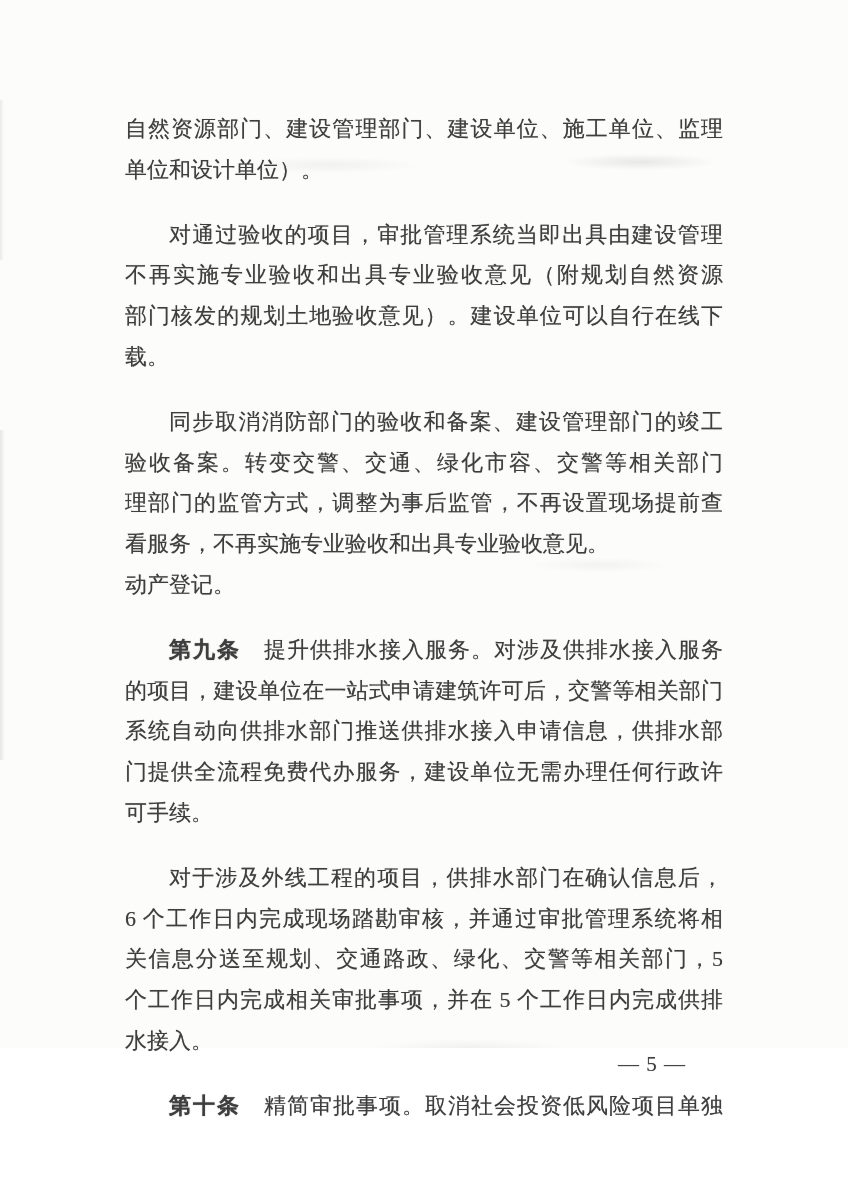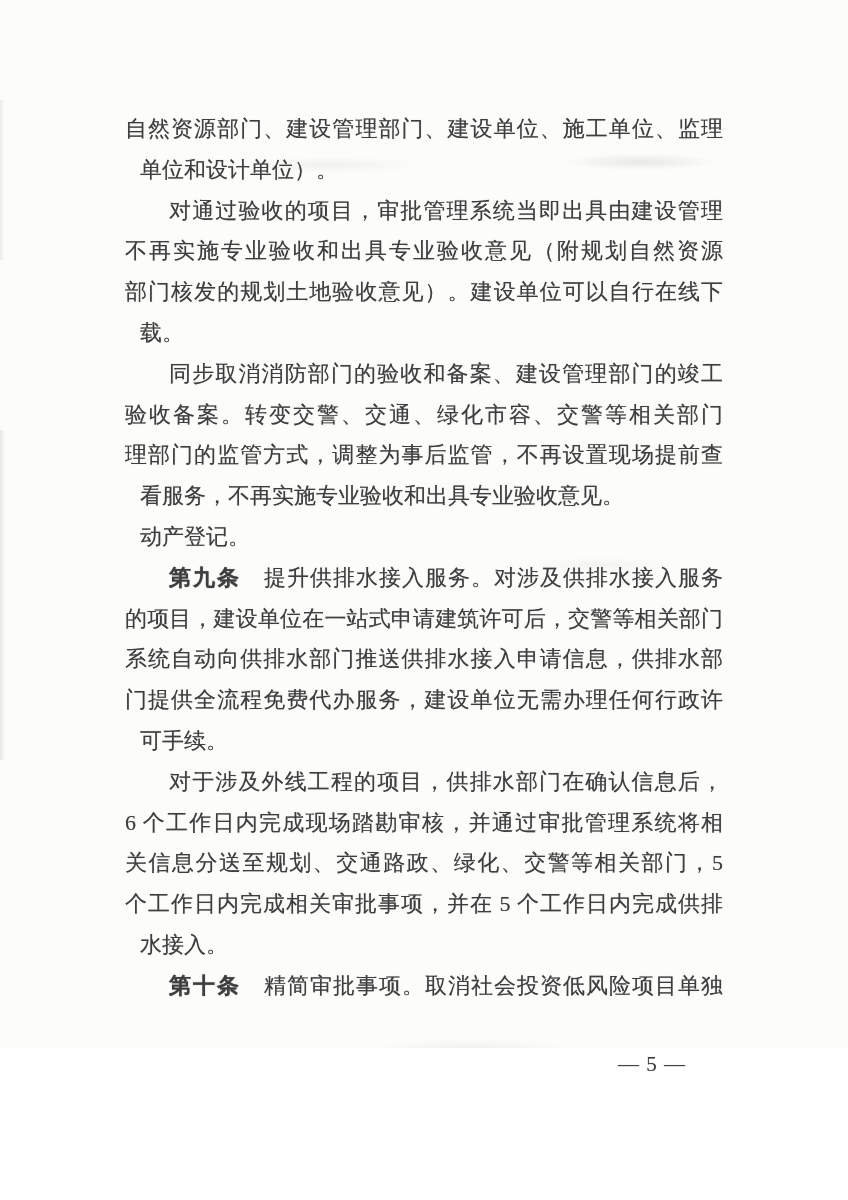"单位和设计单位）。" .line.last { margin-left: 15px -> none }
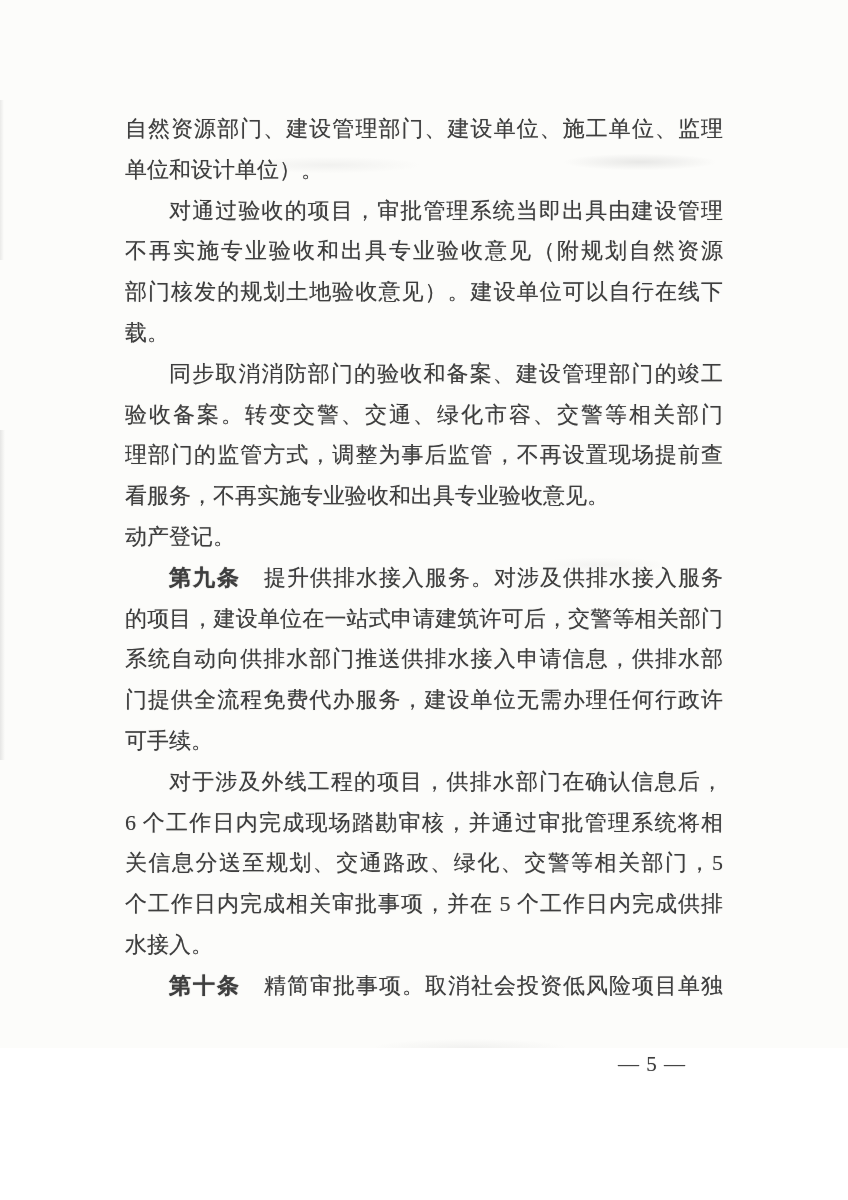"对通过验收的项目，审批管理系统当即出具由建设管理" .line.indent { margin-top: none -> 24px }
